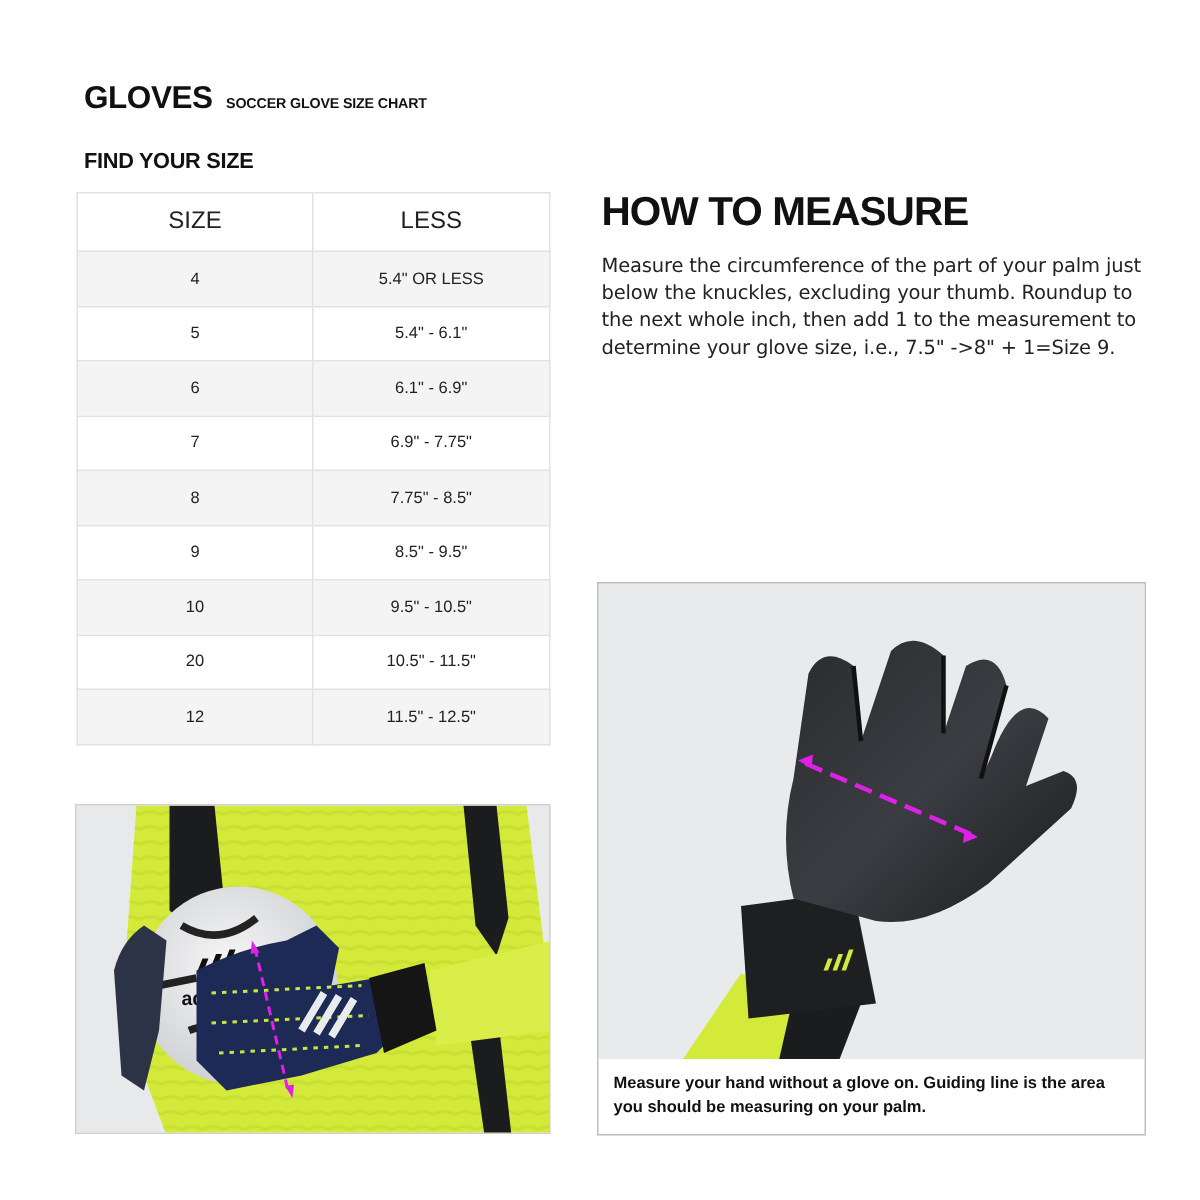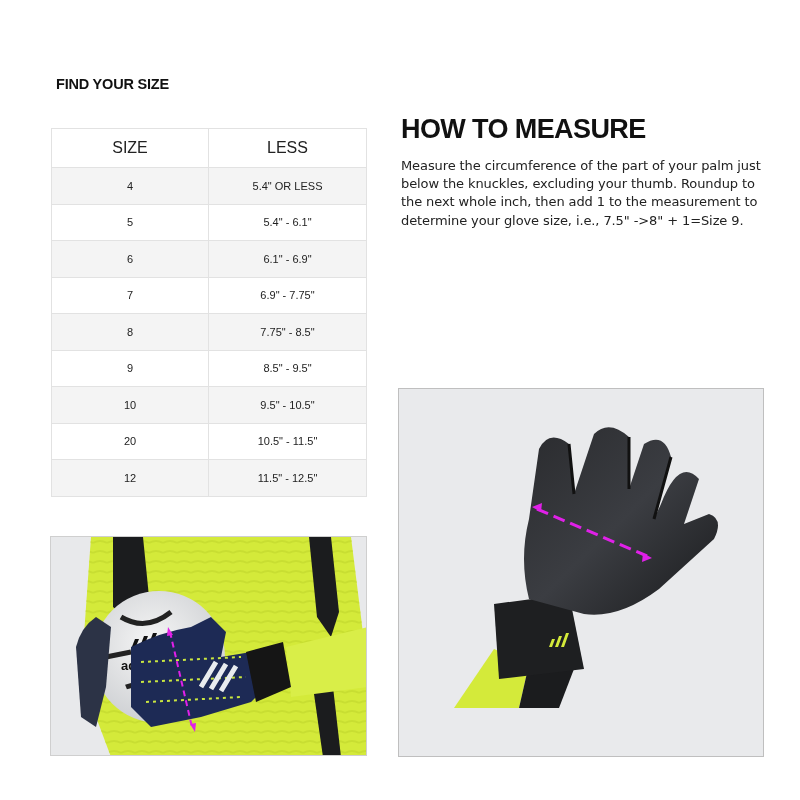"GLOVES" div.title-row { html: none -> <div> <span>GLOVES</span> <span>SOCCER GLOVE SIZE CHART</span> </div> }
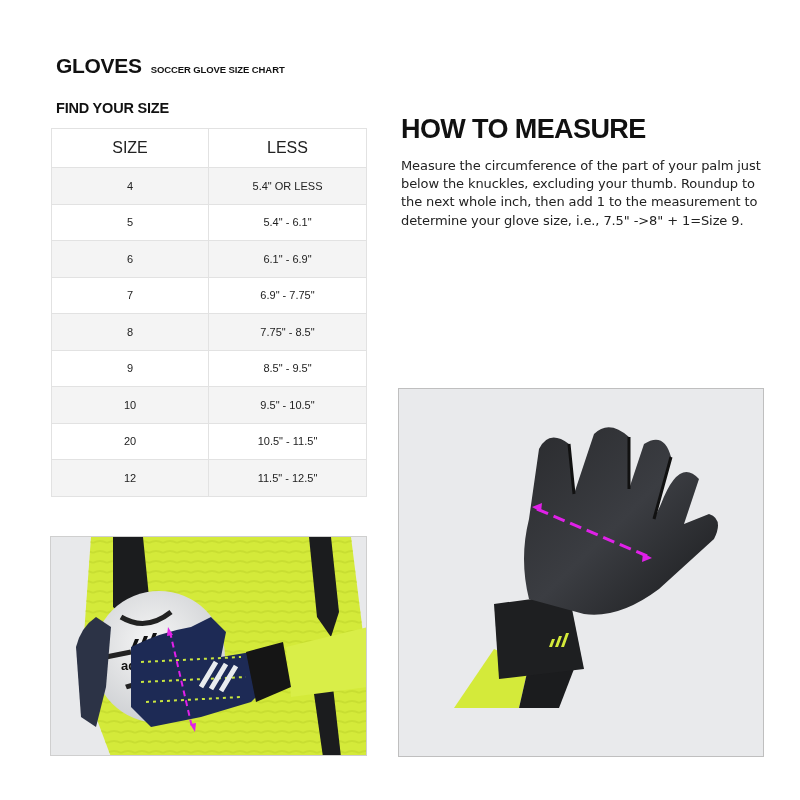"HOW TO MEASURE" .measure { top: 114px -> 126px }
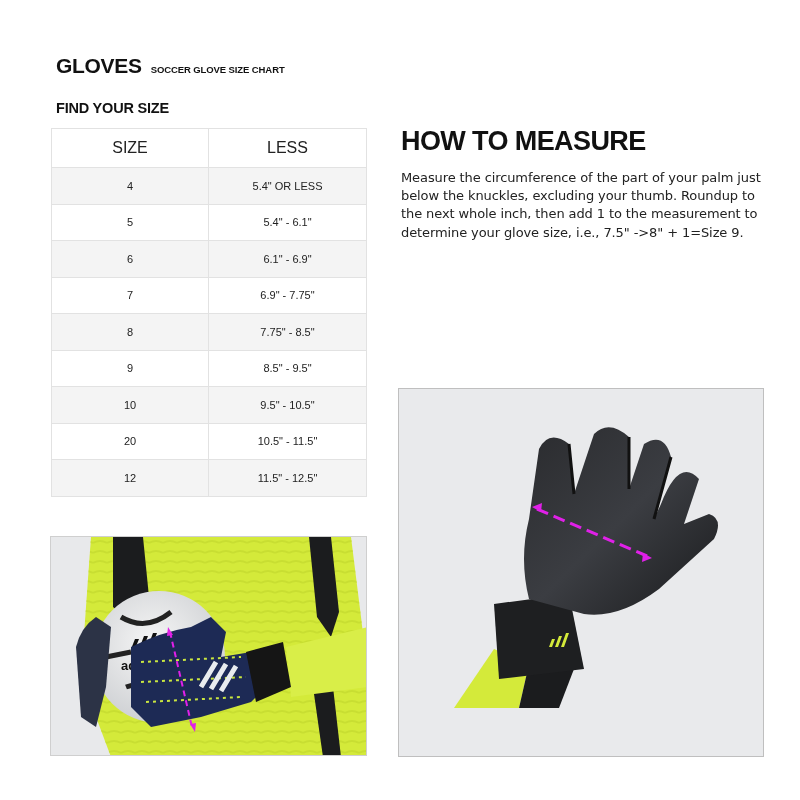"Measure your hand without a" div.caption { html: none -> <div>Measure your hand without a glove on. Guiding line is the area you should be measuring on your palm.</div> }
